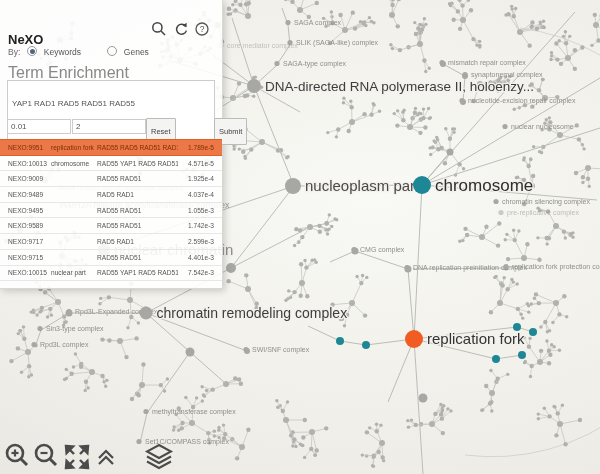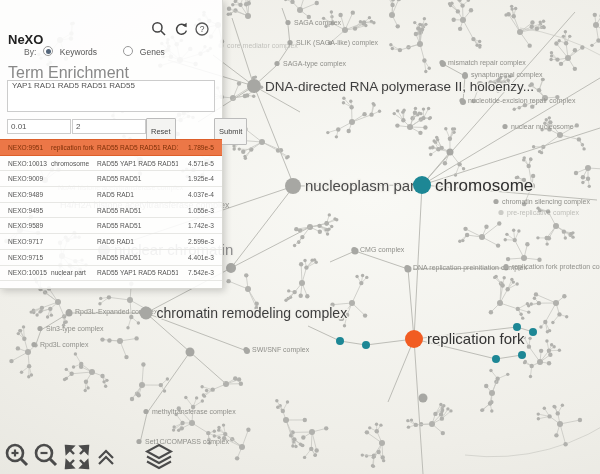"By: Keywords Genes" .by-row { left: 24px -> 8px }
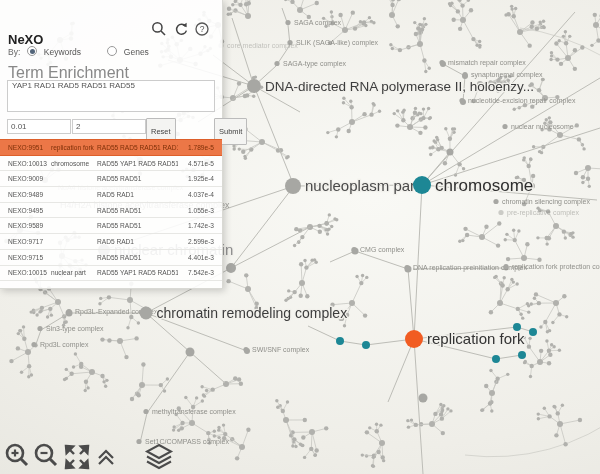"YAP1 RAD1 RAD5 RAD51 RAD55" .genes-area { padding: 0 4px -> 18px 4px }
